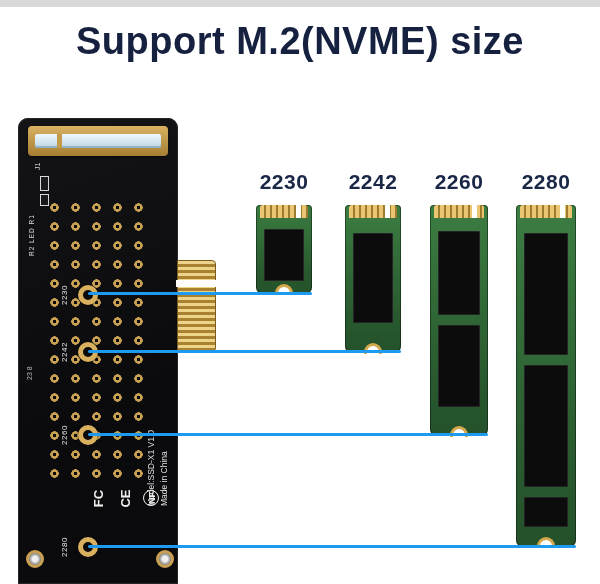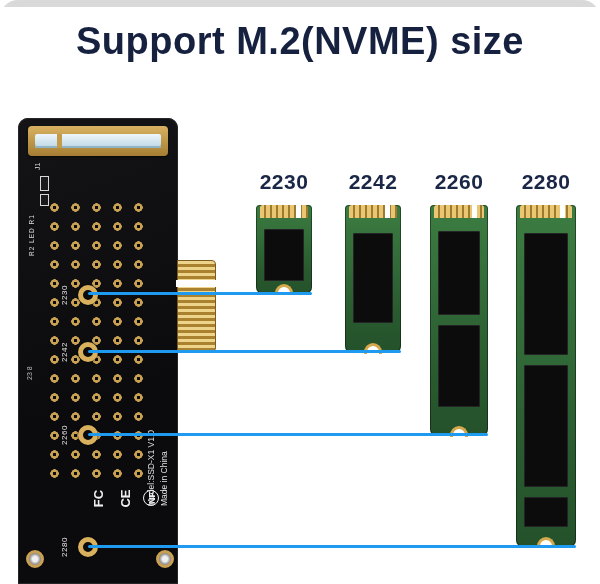"Support M.2(NVME) size" .stage { border-radius: 18px -> none }
